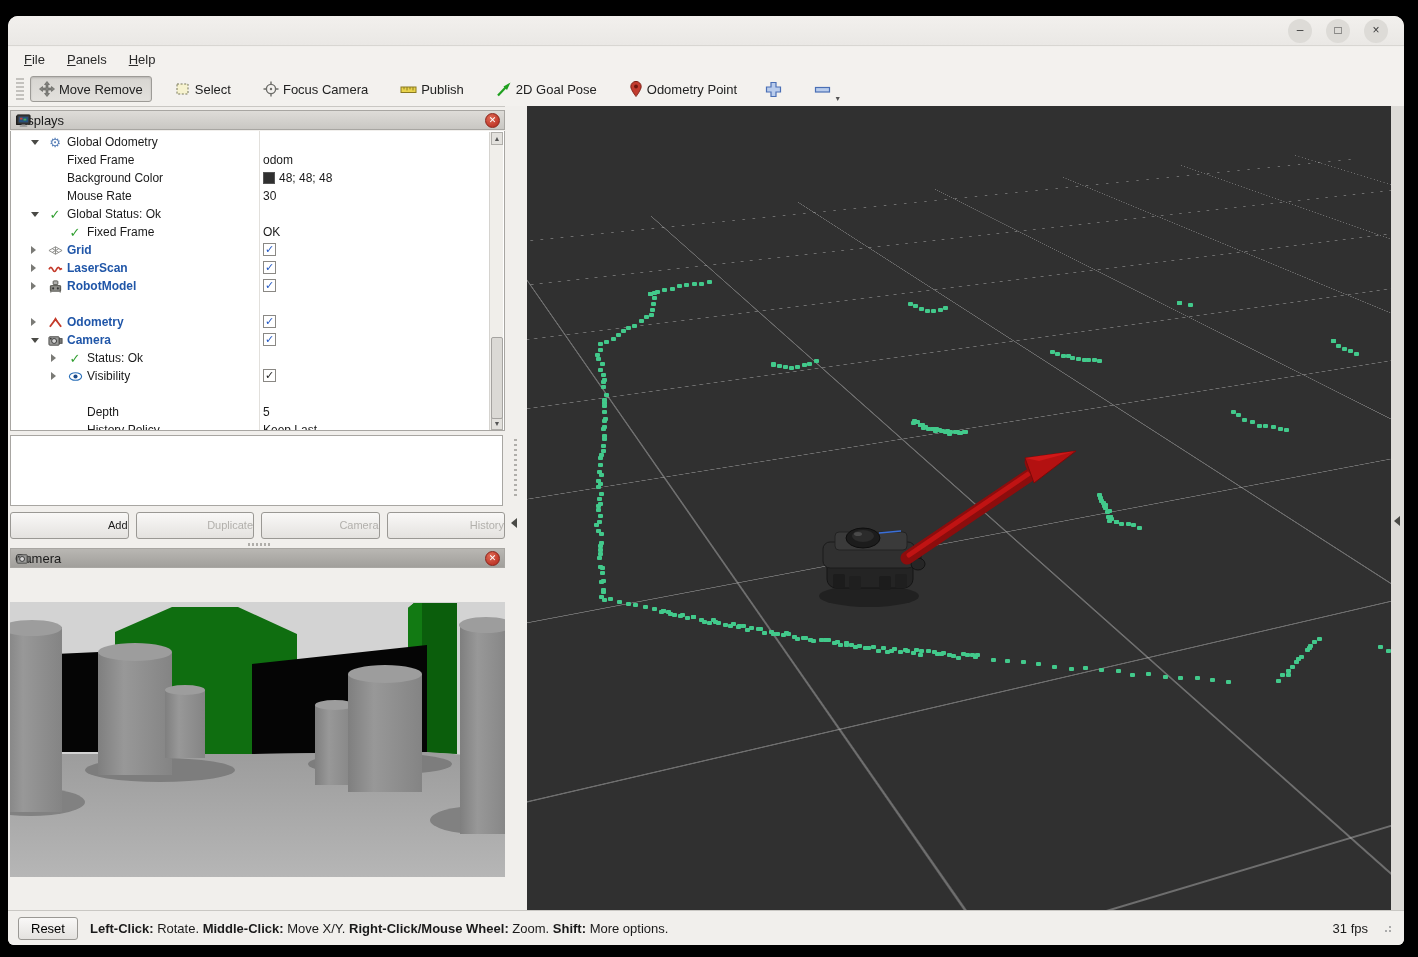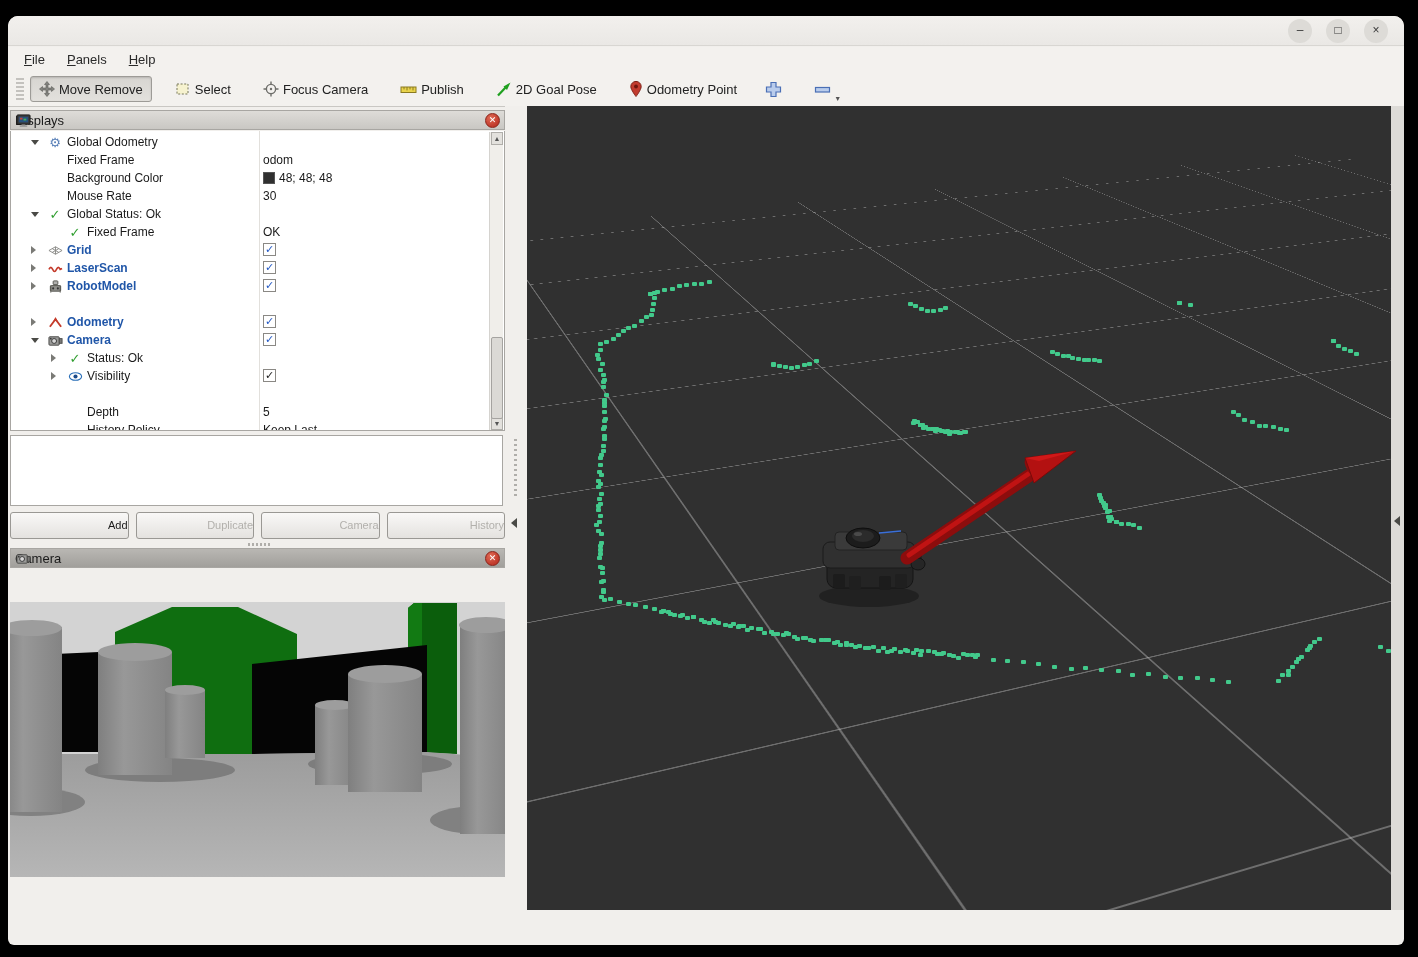"Reset" div { html: none -> <div> <button>Reset</button> <div><b>Left-Click:</b><span> Rotate. </span><b>Middle-Click:</b><span> Move X/Y. </span><b>Right-Click/Mouse Wheel:</b><span> Zoom. </span><b>Shift:</b><span> More options. </span></div> <div>31 fps</div> <div></div> </div> }
